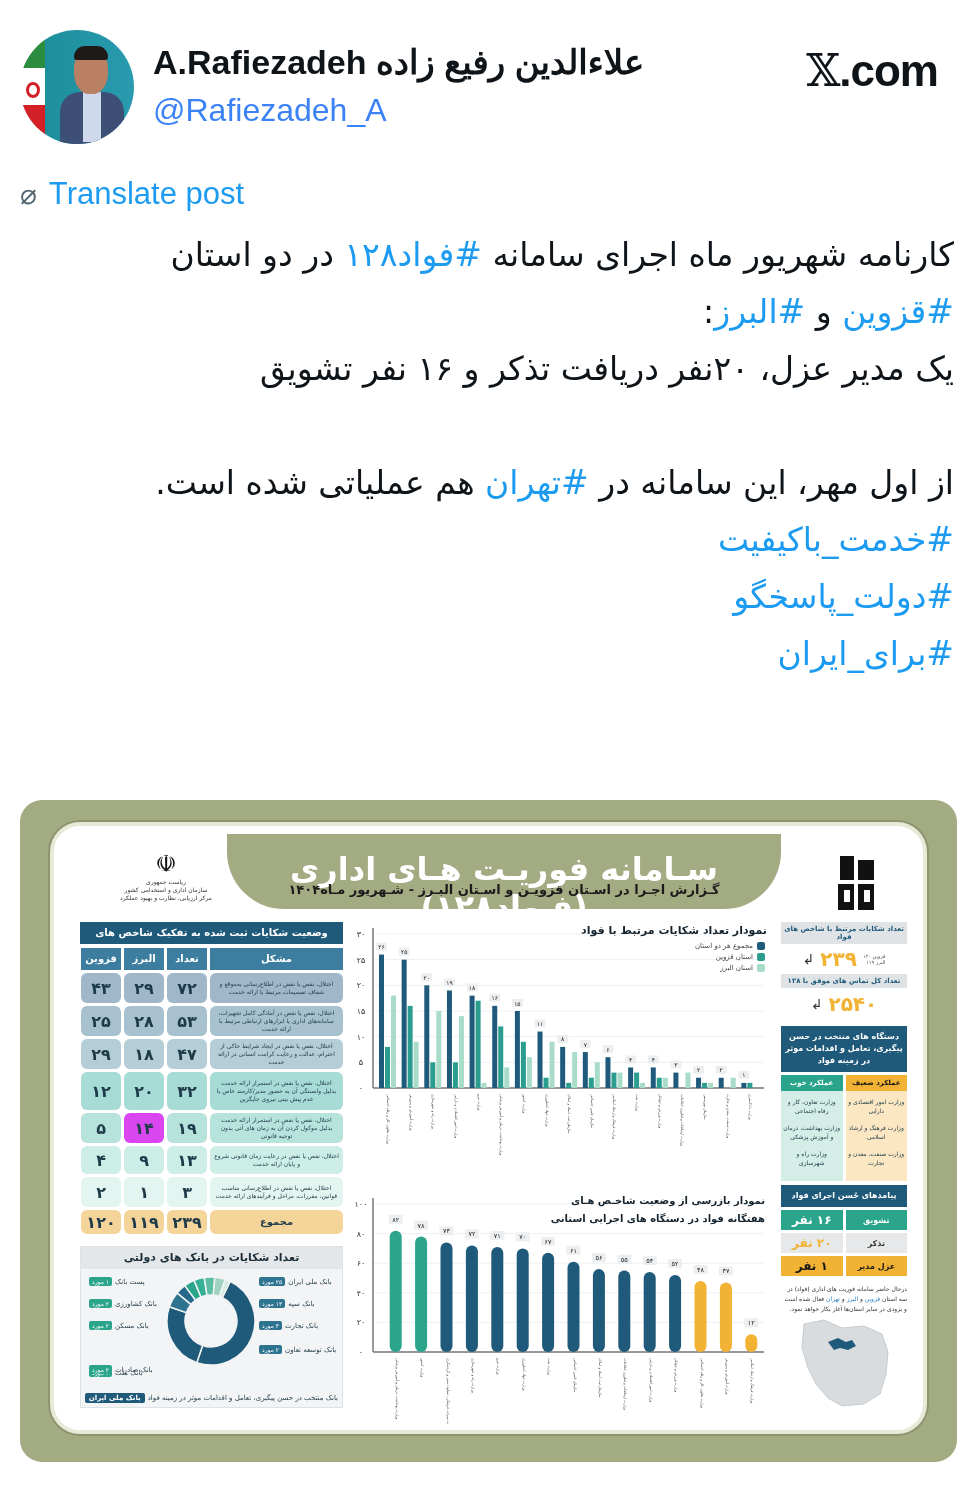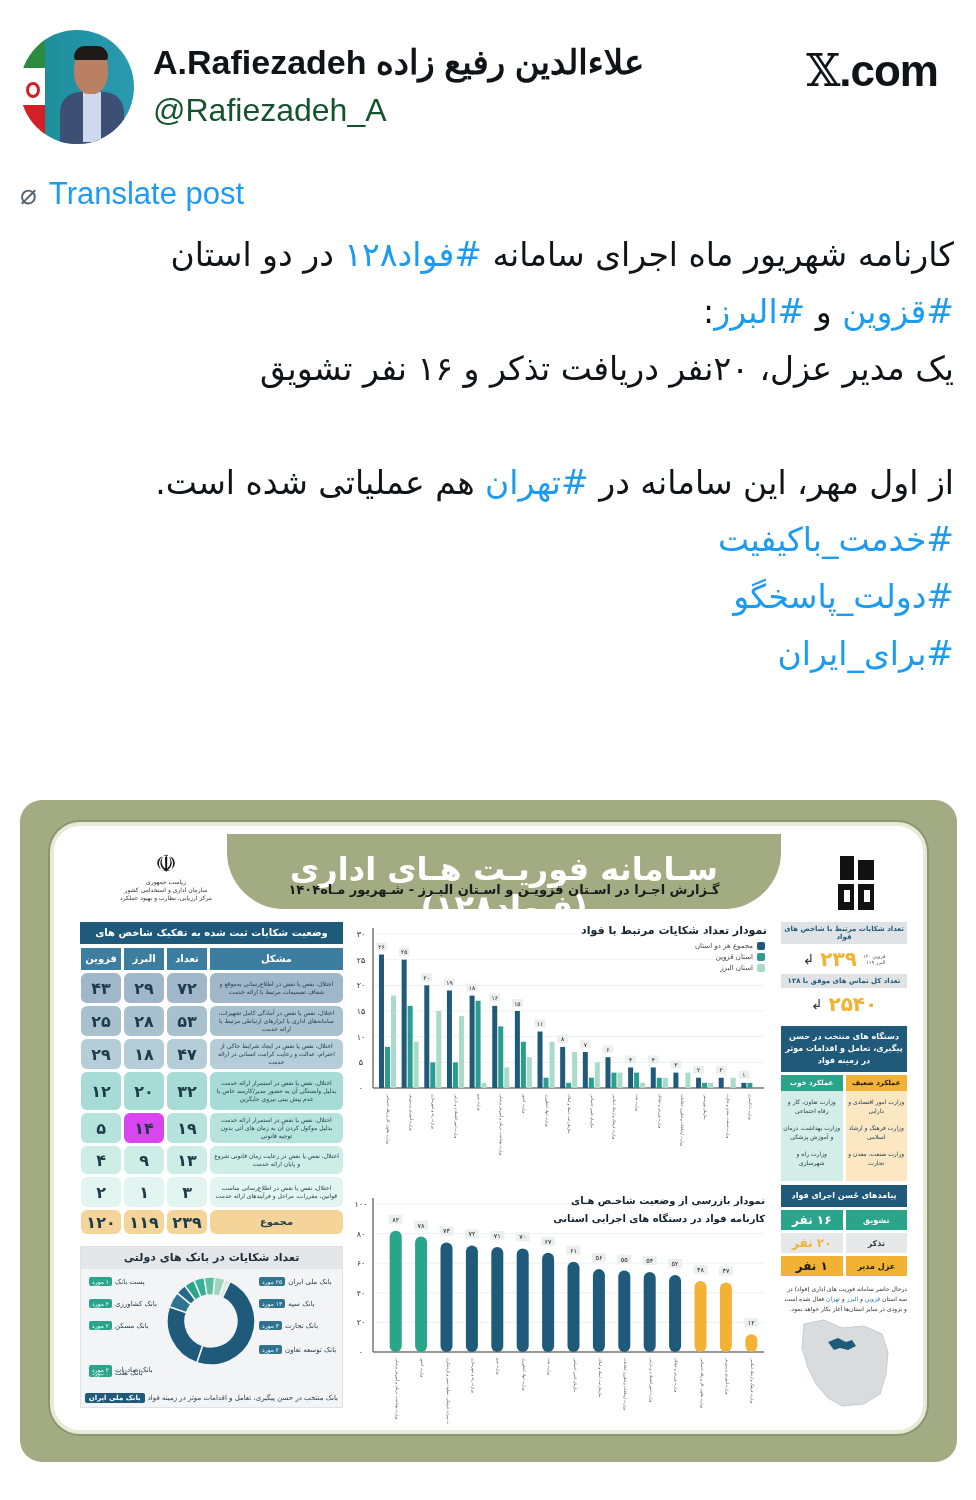"@Rafiezadeh_A" .handle { color: #14532d -> #3b82f6 }
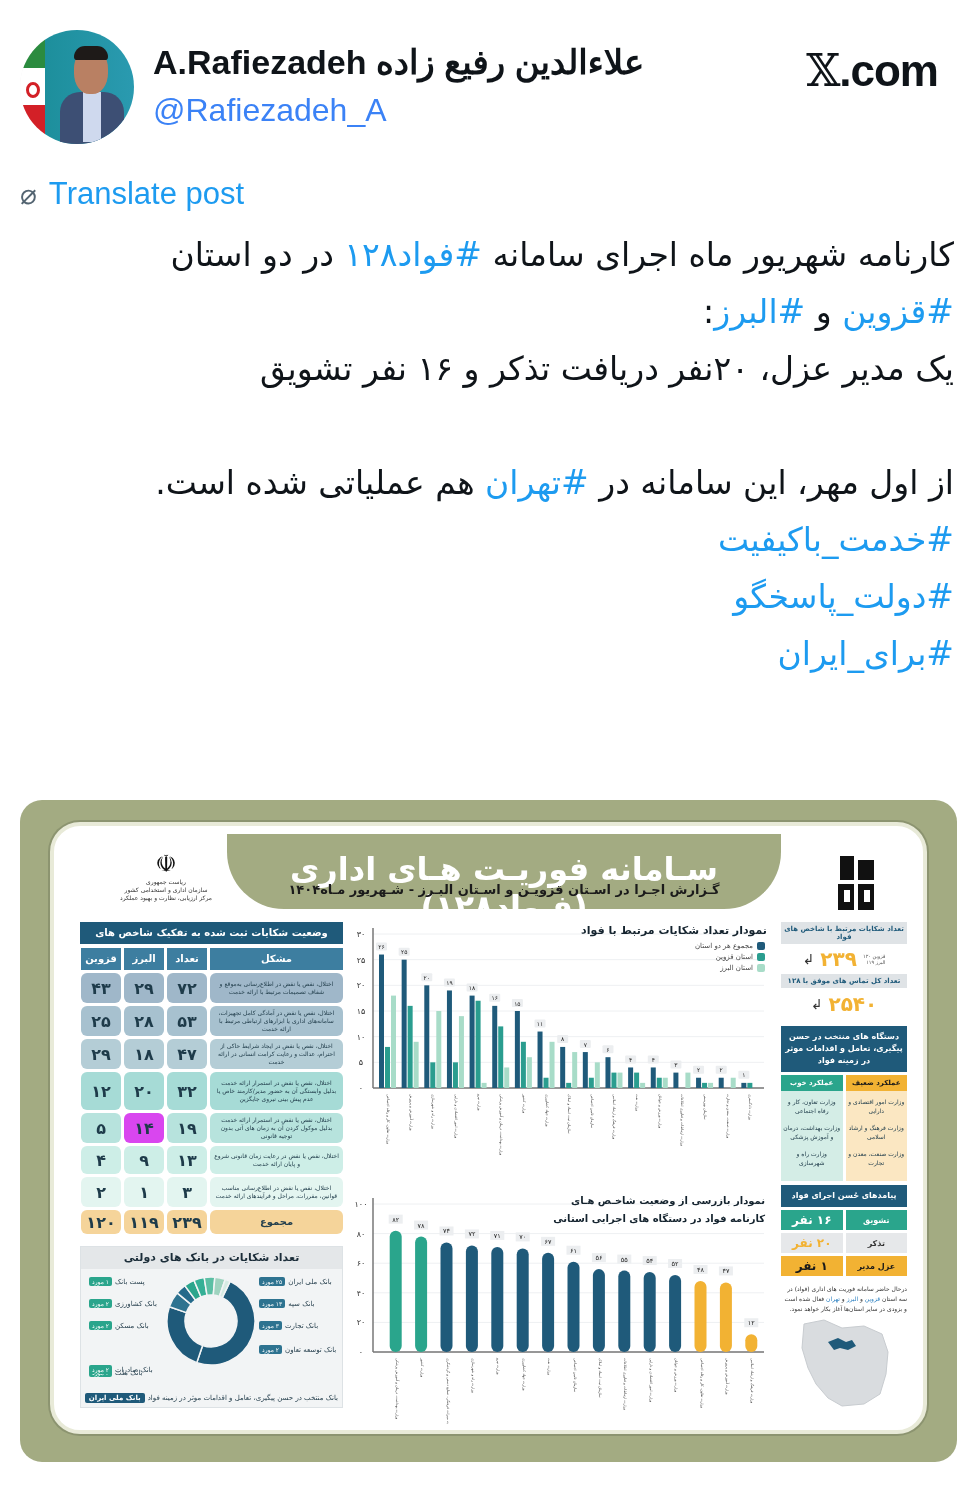"کارنامه فواد در دستگاه های" div { text: کارنامه -> هفتگانه }
